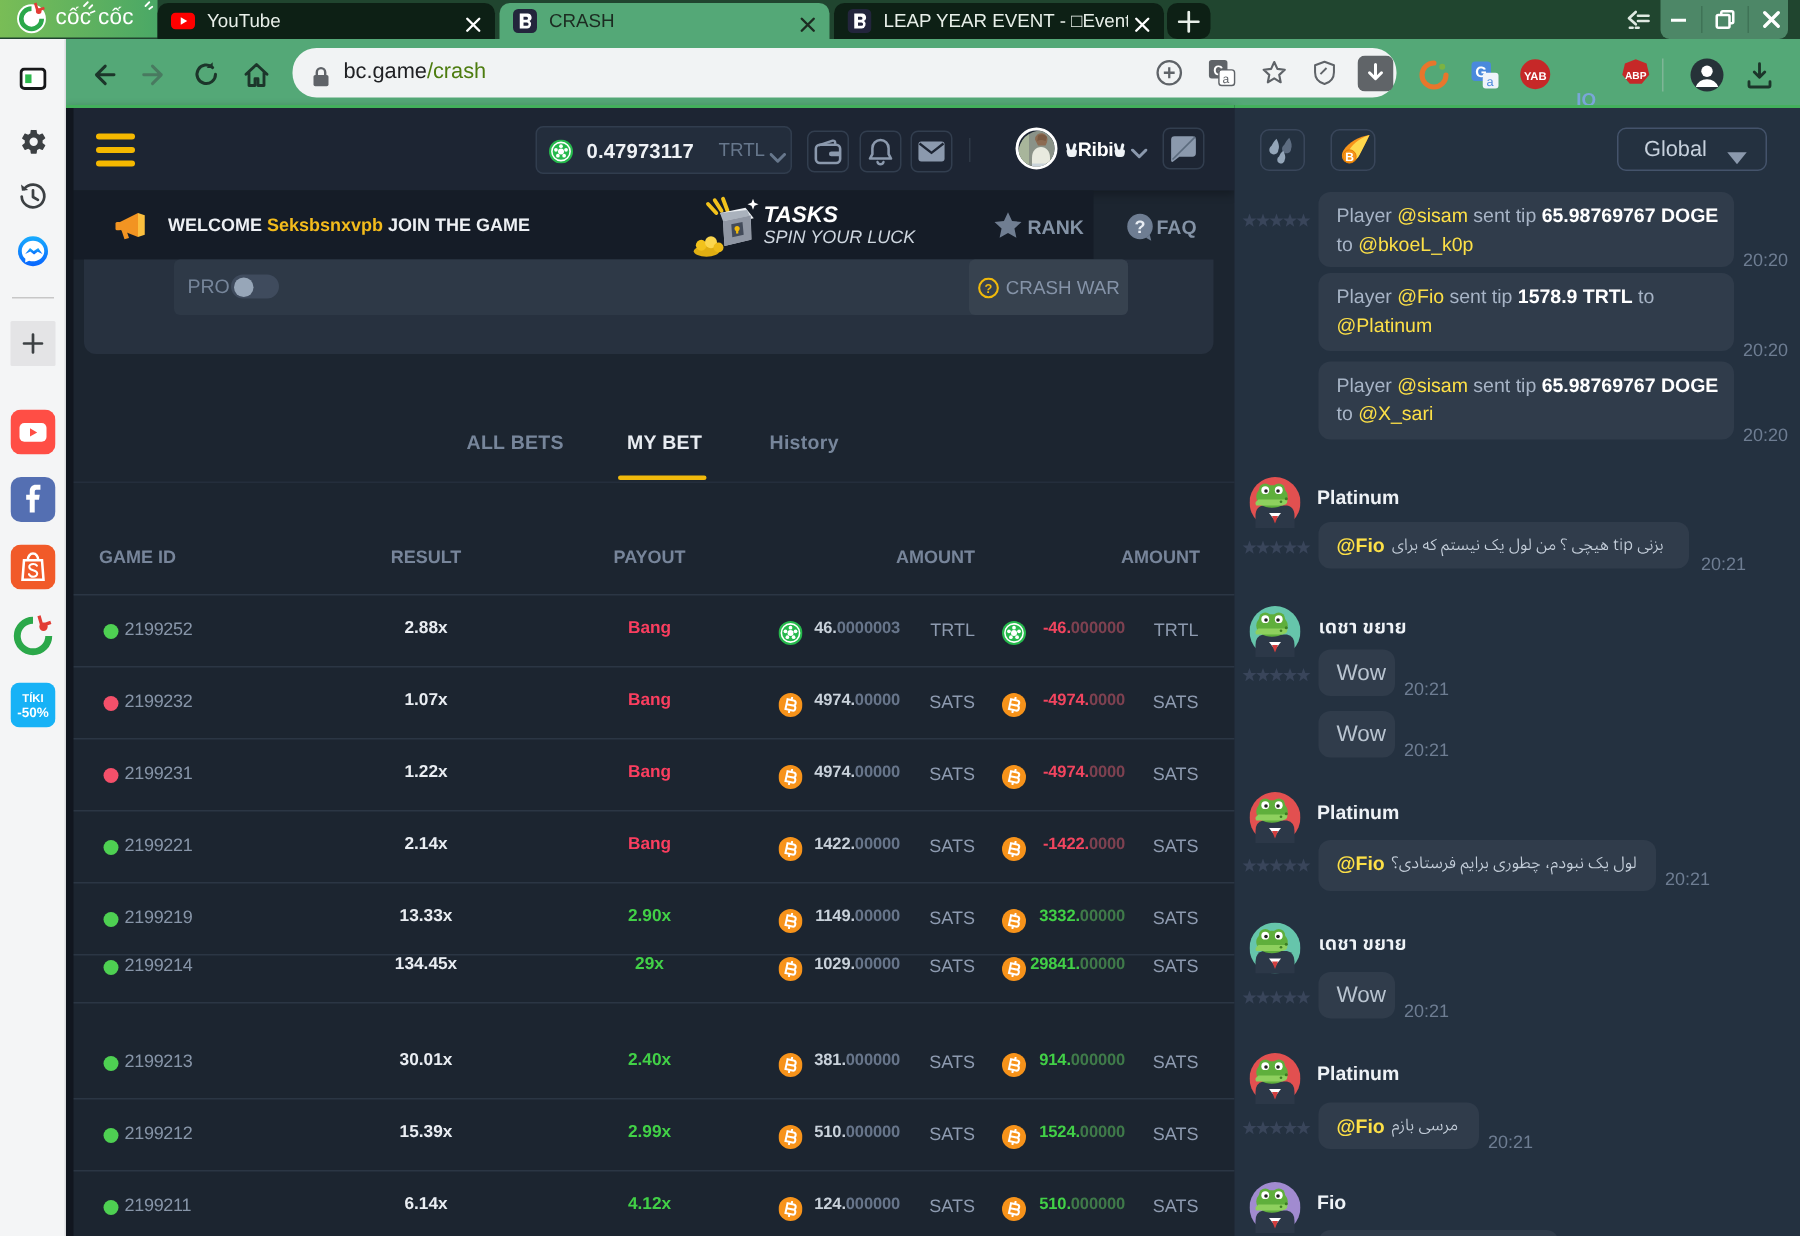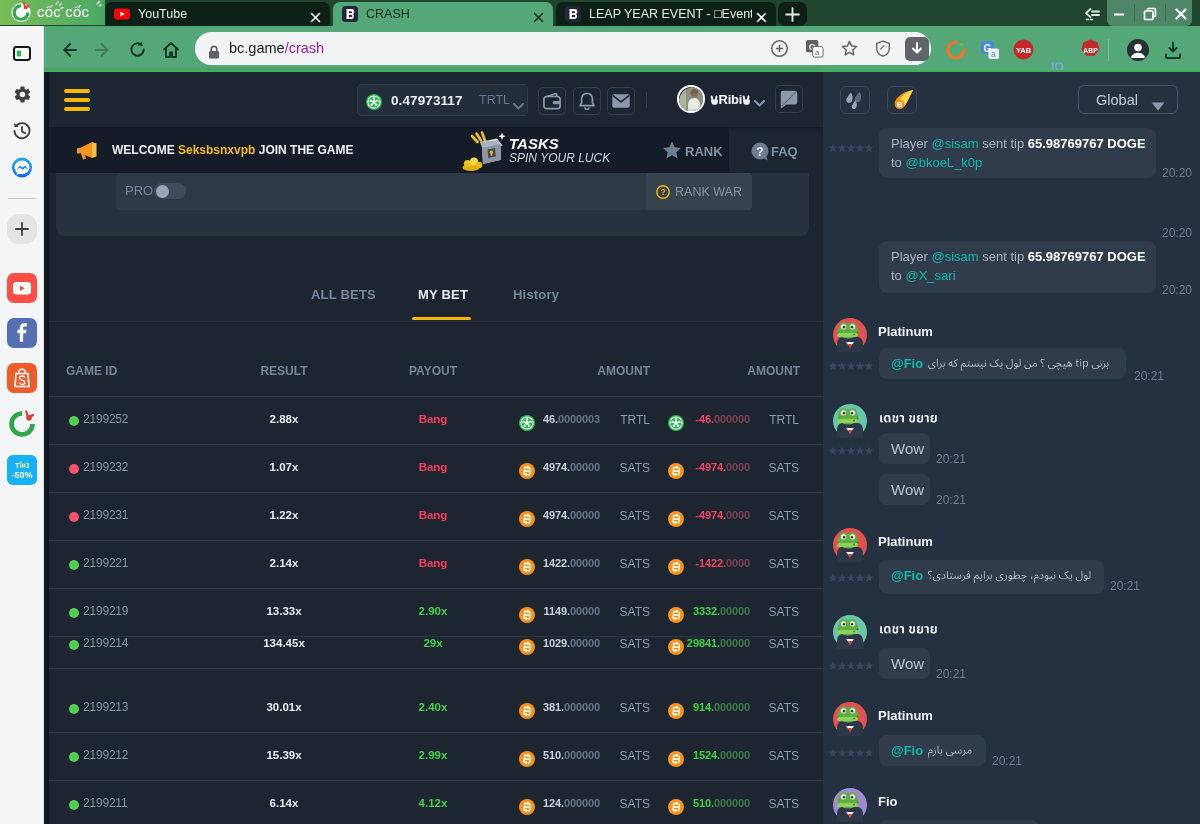"/crash" span { color: #a21caf -> #4d7c0f }
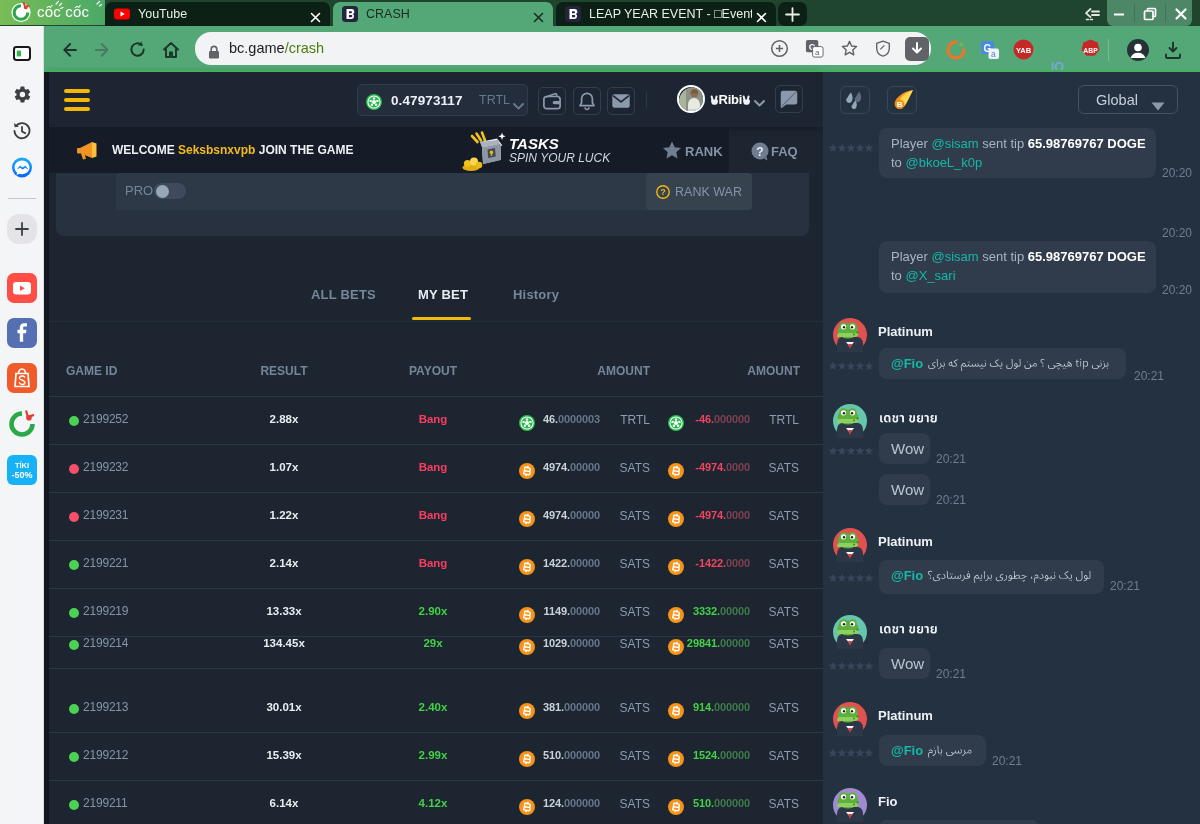"@sisam" .yel { color: #14b8a6 -> #fde047 }
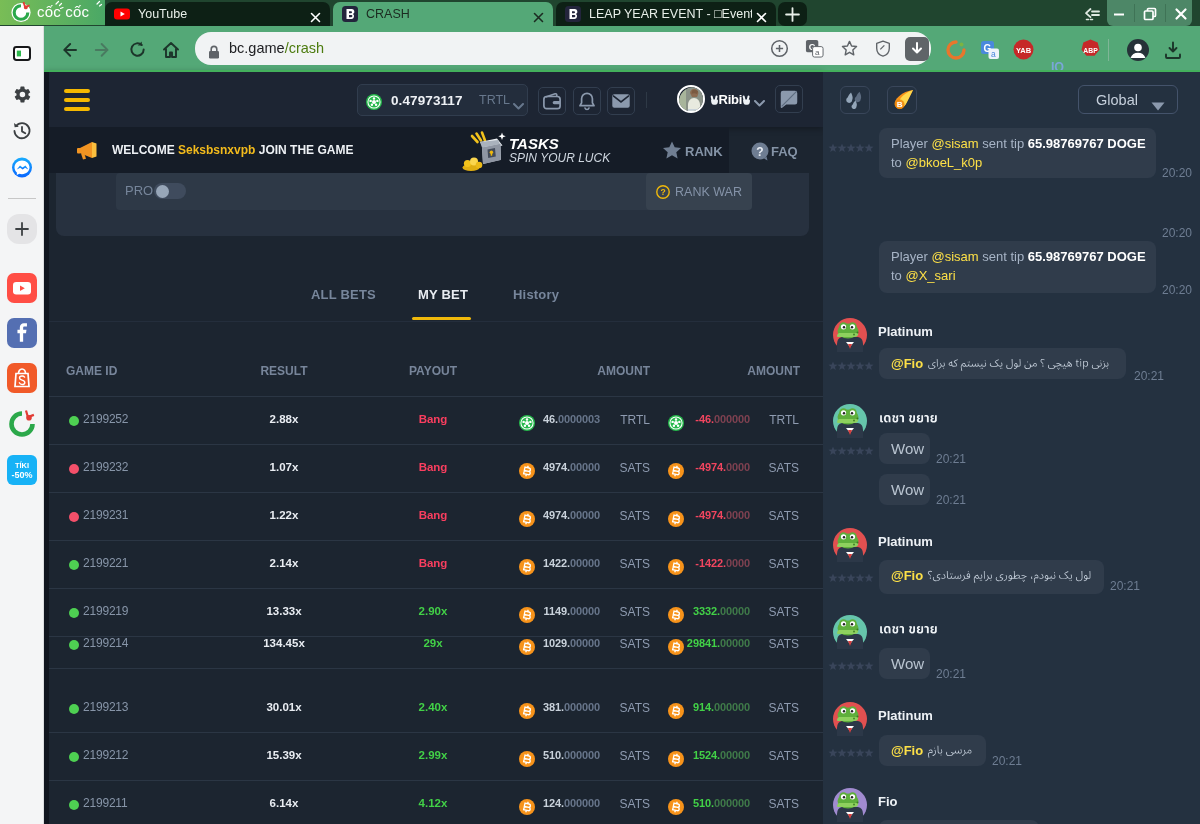"RANK WAR" span { text: RANK -> CRASH }
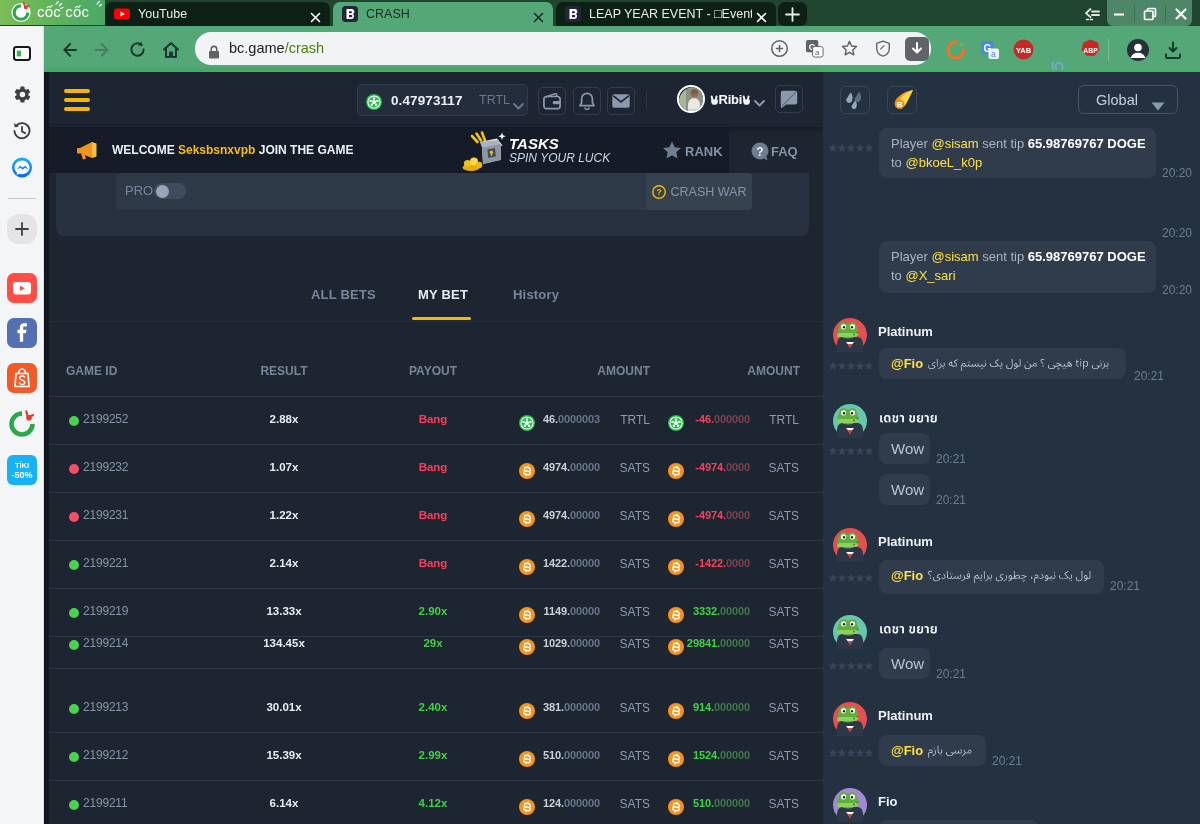"Player @Fio sent tip 1578.9" div.bub { html: none -> <div>Player <span>@Fio</span> sent tip <b>1578.9 TRTL</b> to<br><span>@Platinum</span></div> }
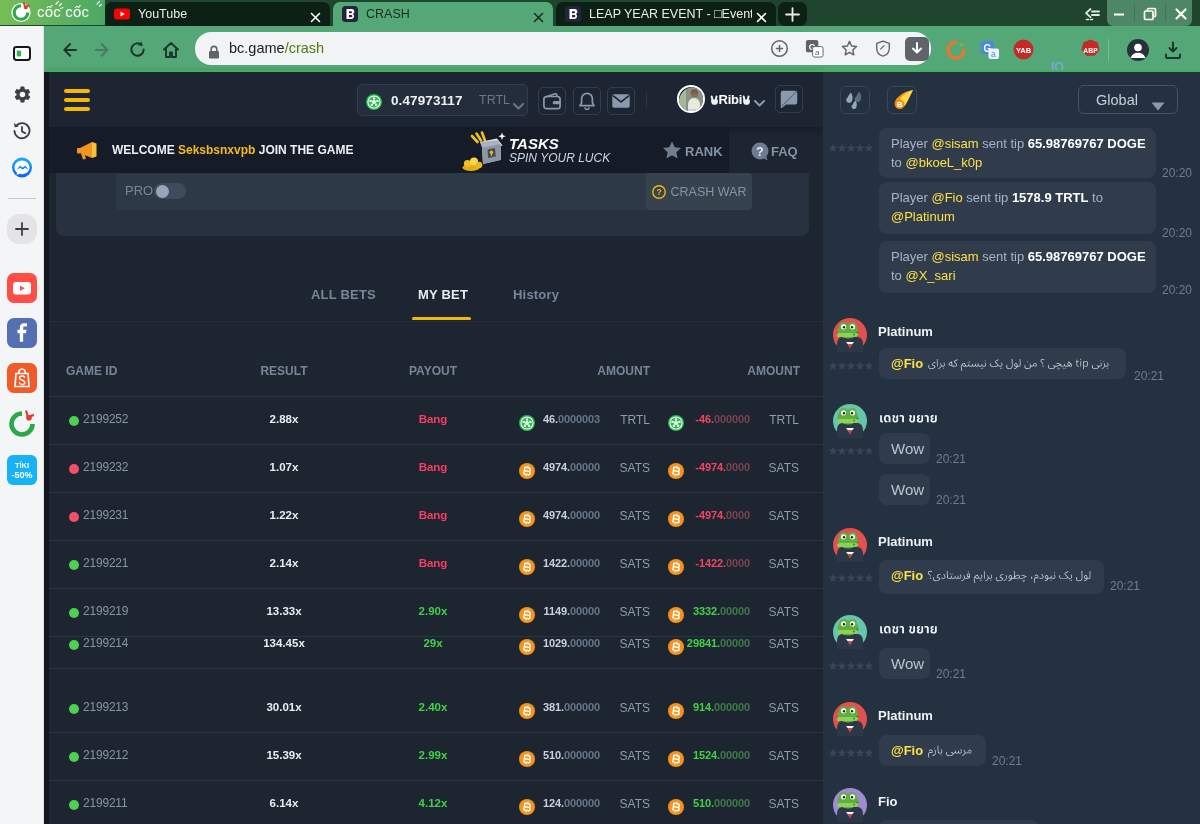"TÍKI" .sideicon { border-radius: 12px -> 1px }
